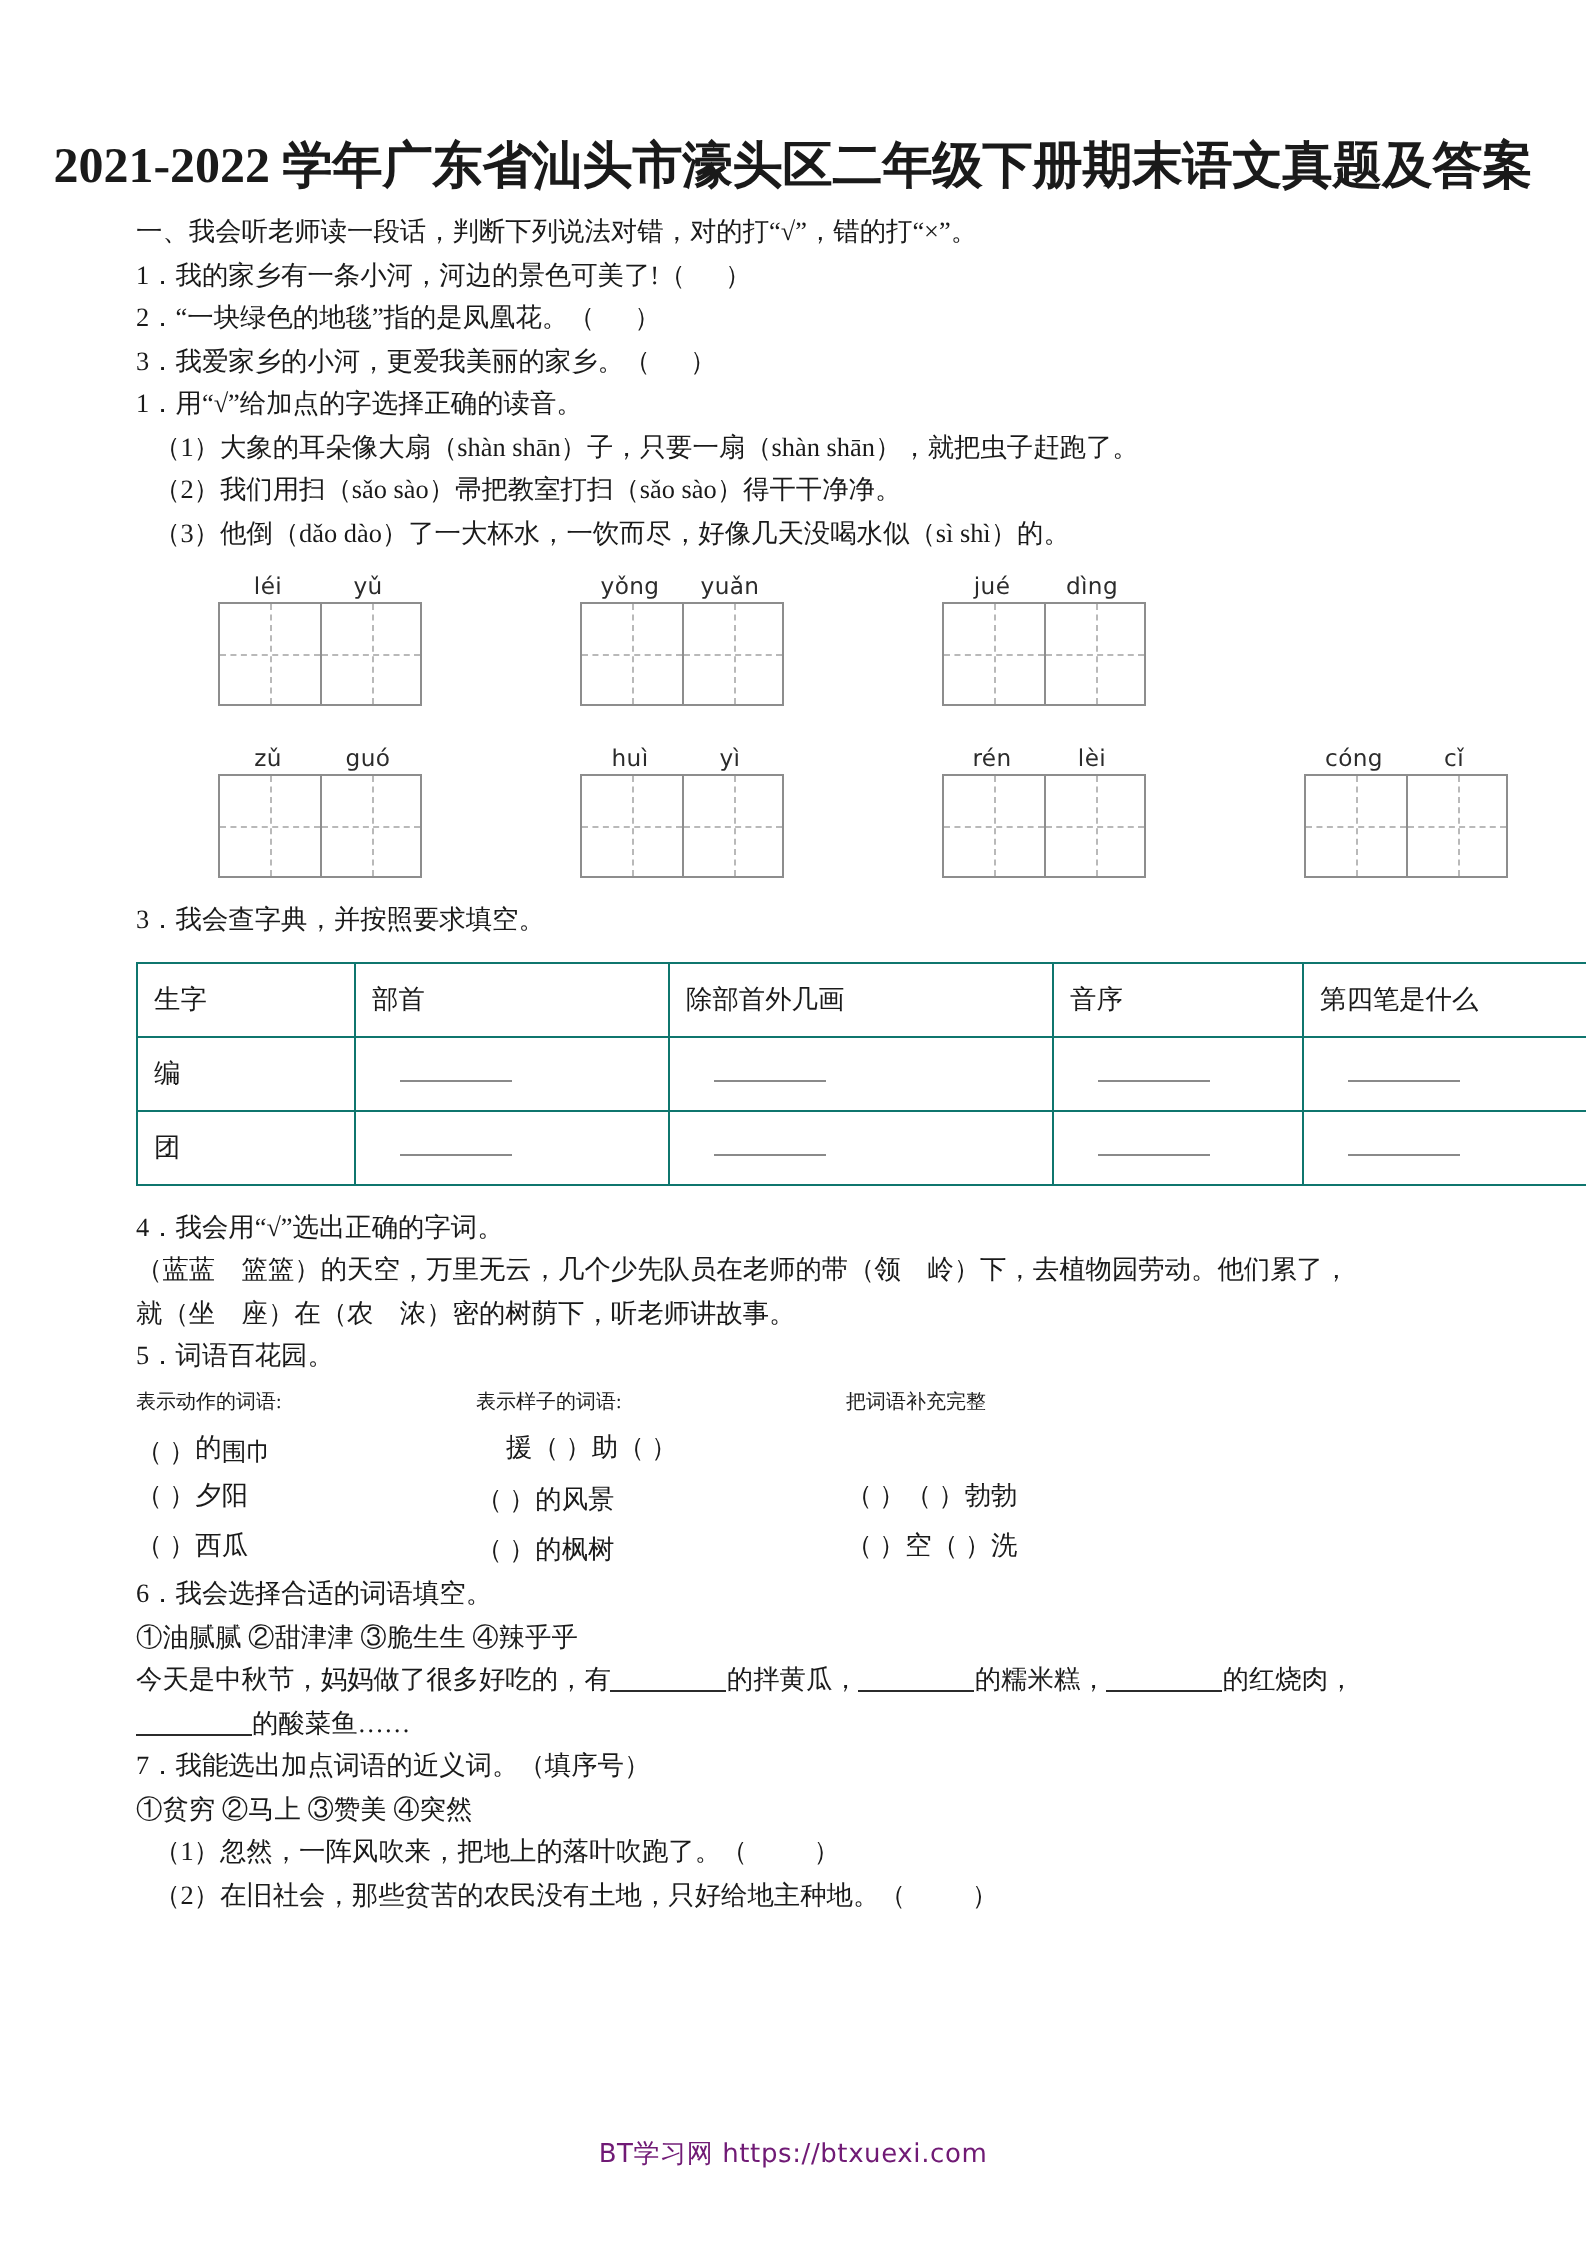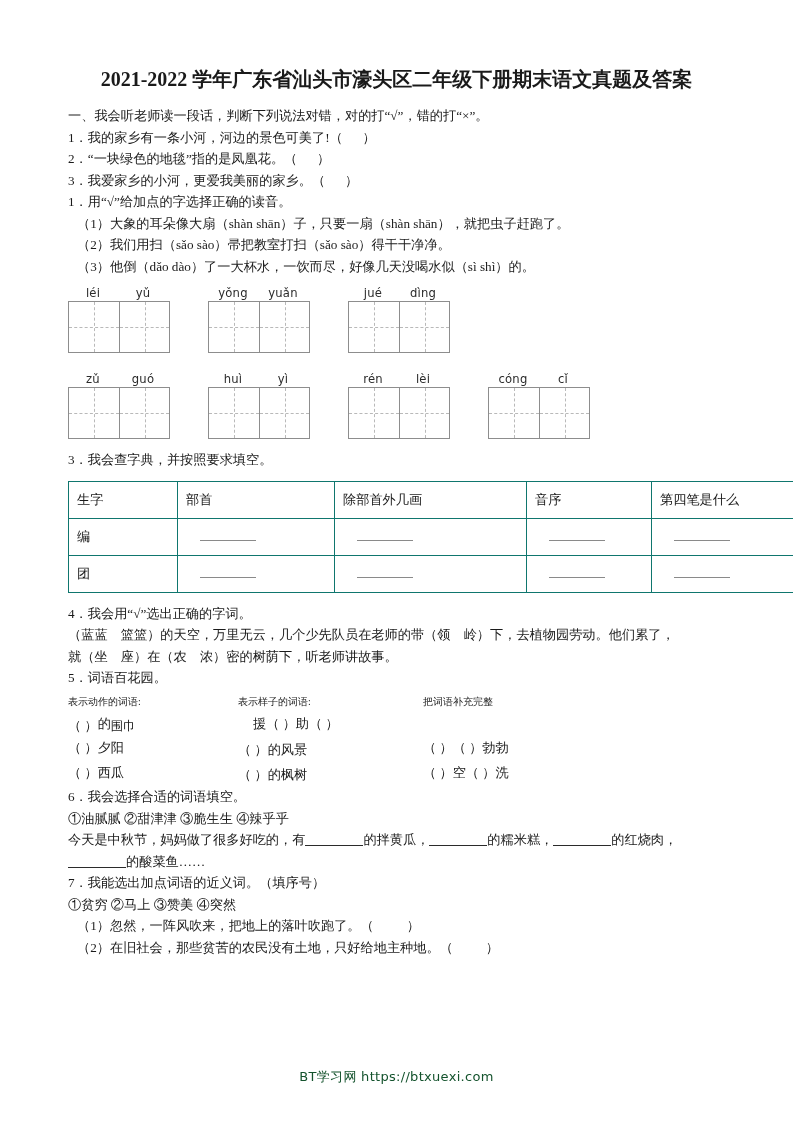"2021-2022 学年广东省汕头市濠头区二年级下册期末语文真题及答案" .doc-title { font-size: 20px -> 25px }
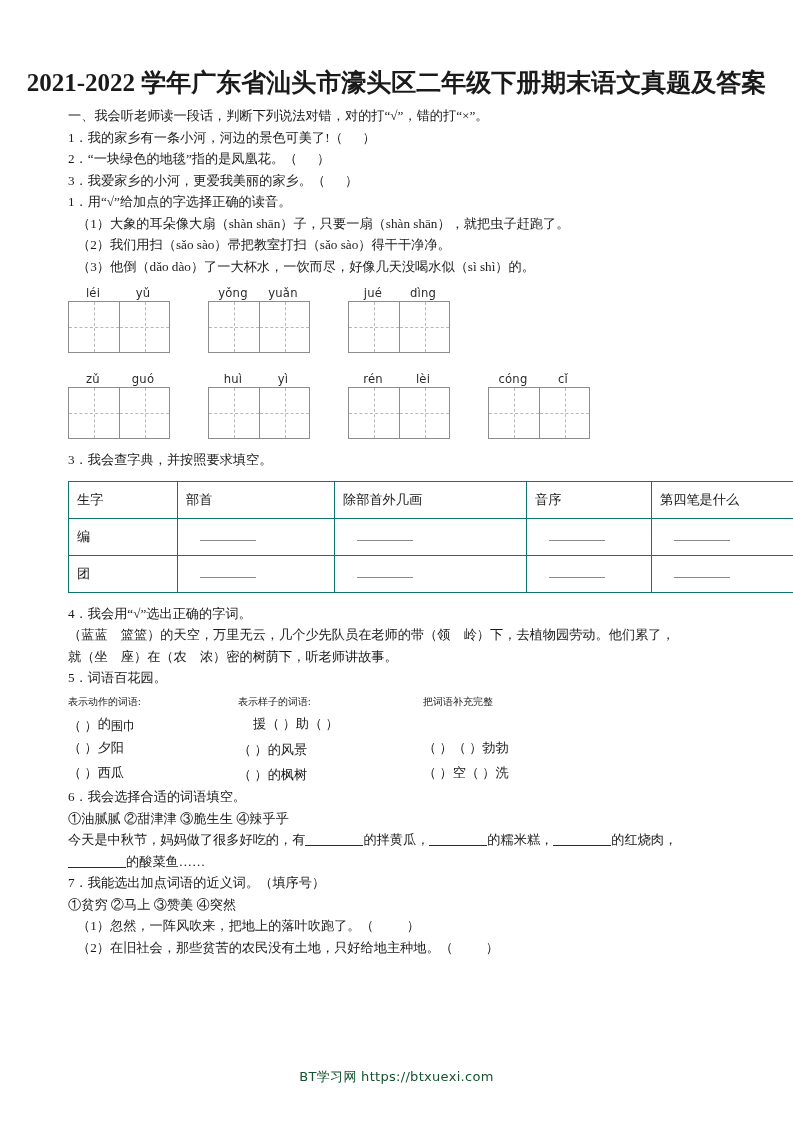"léi" .grid-group { margin-left: none -> 41px }
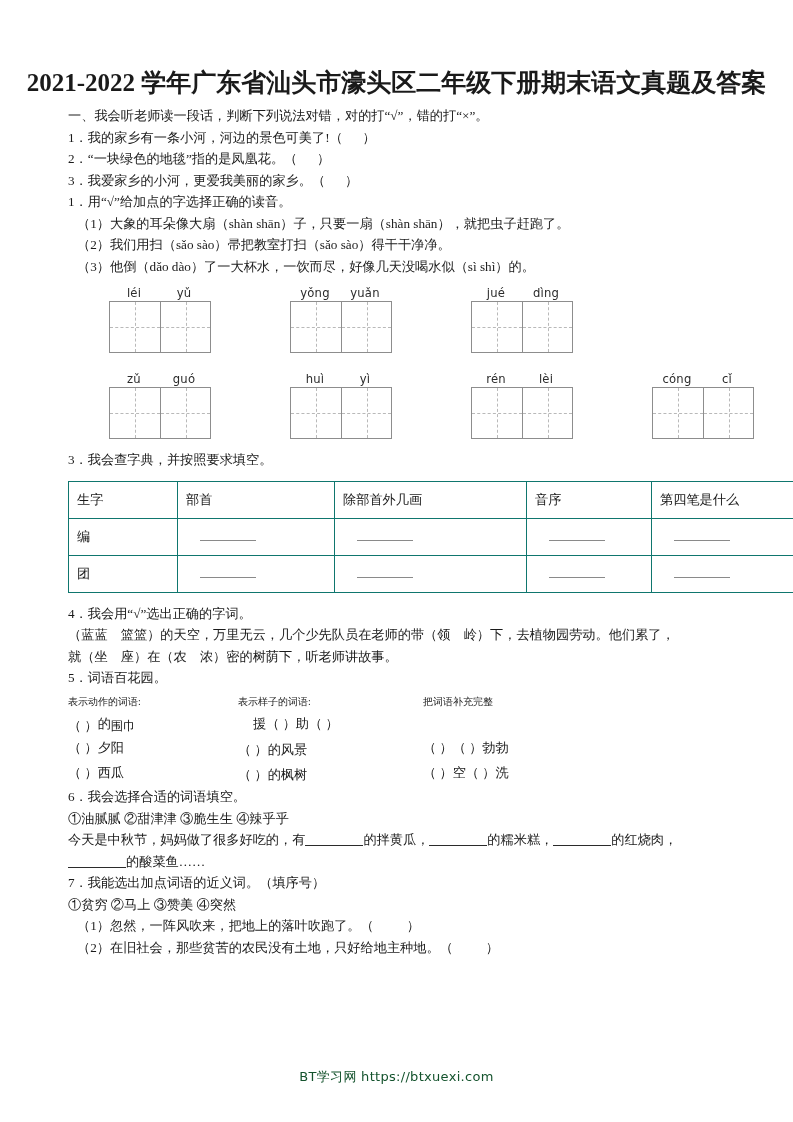"BT学习网 https://btxuexi.com" .footer { color: #14532d -> #701a75 }
